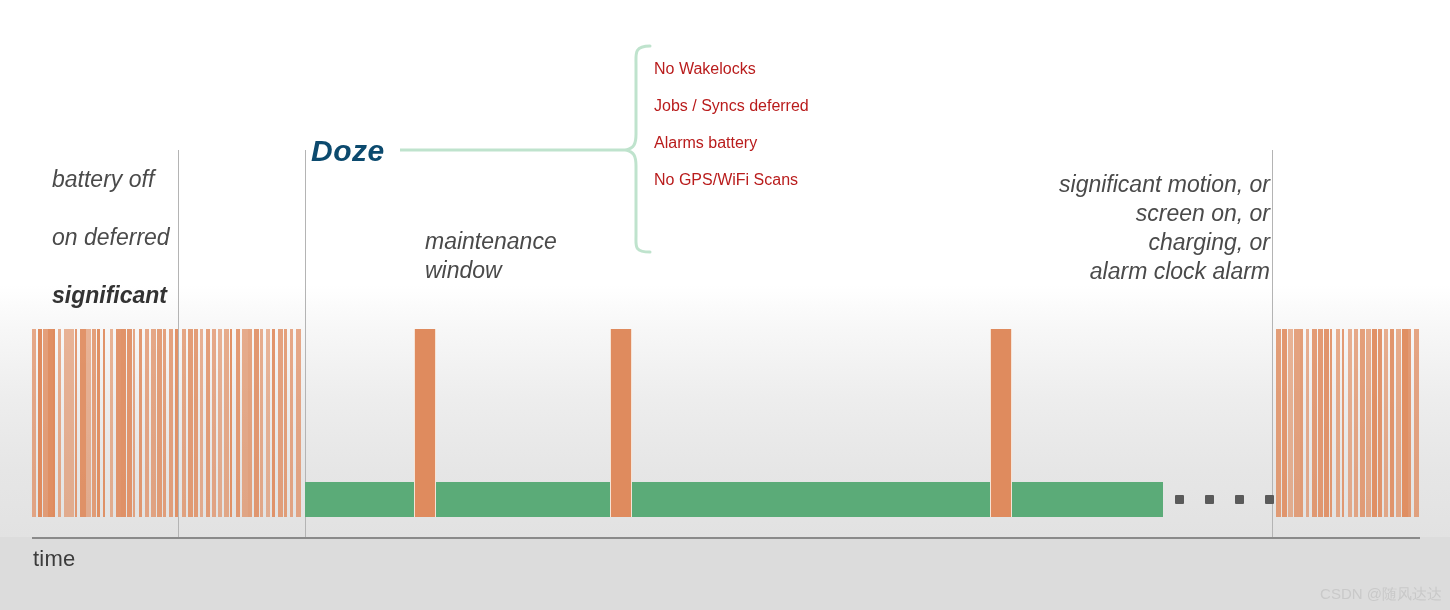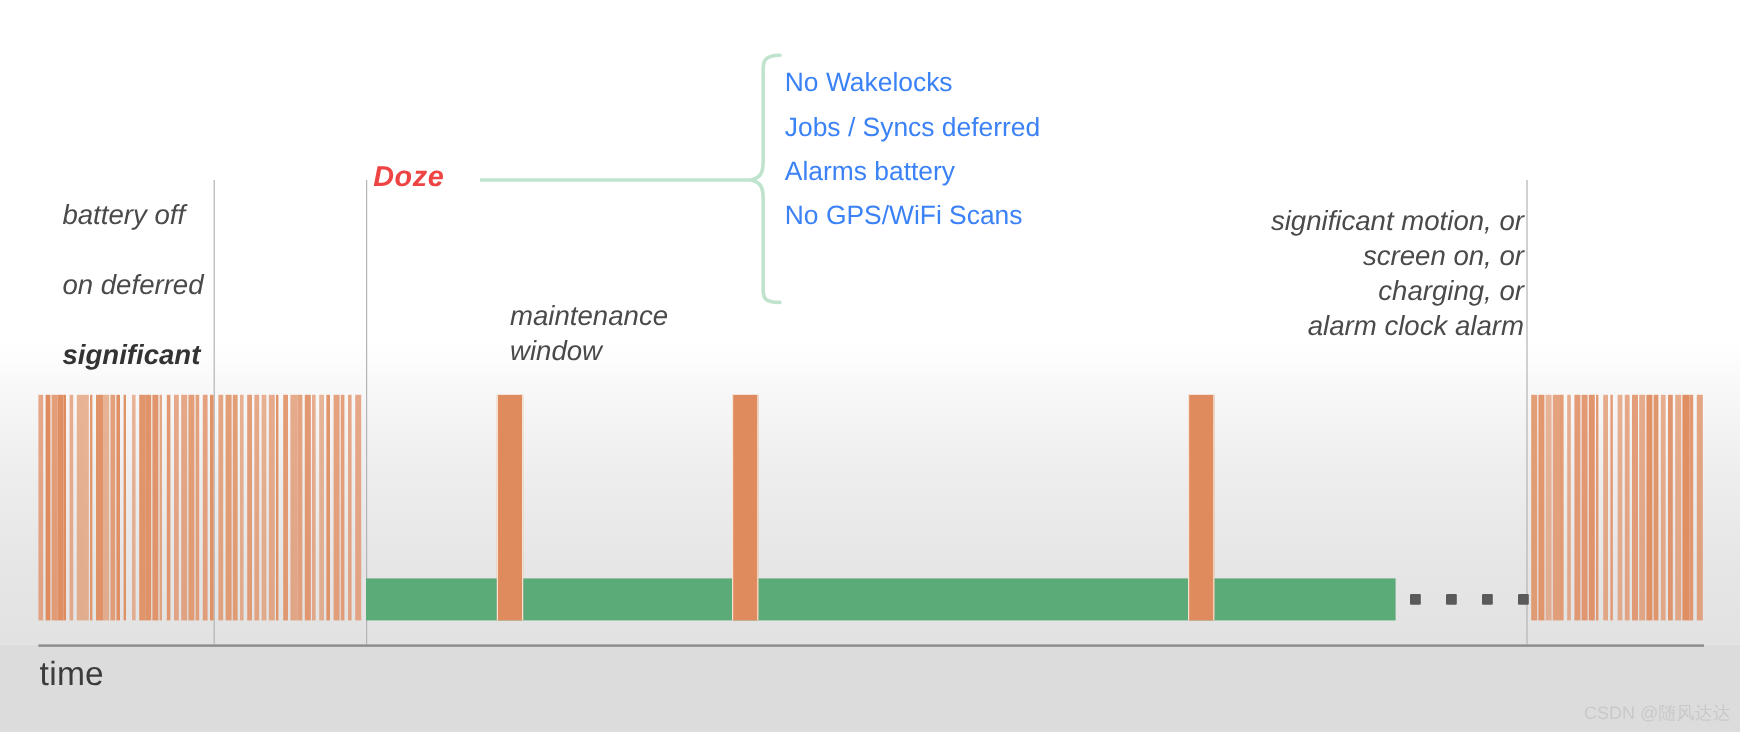"No Wakelocks" #doze-list { color: #3b82f6 -> #b91c1c; font-size: 22px -> 16px }
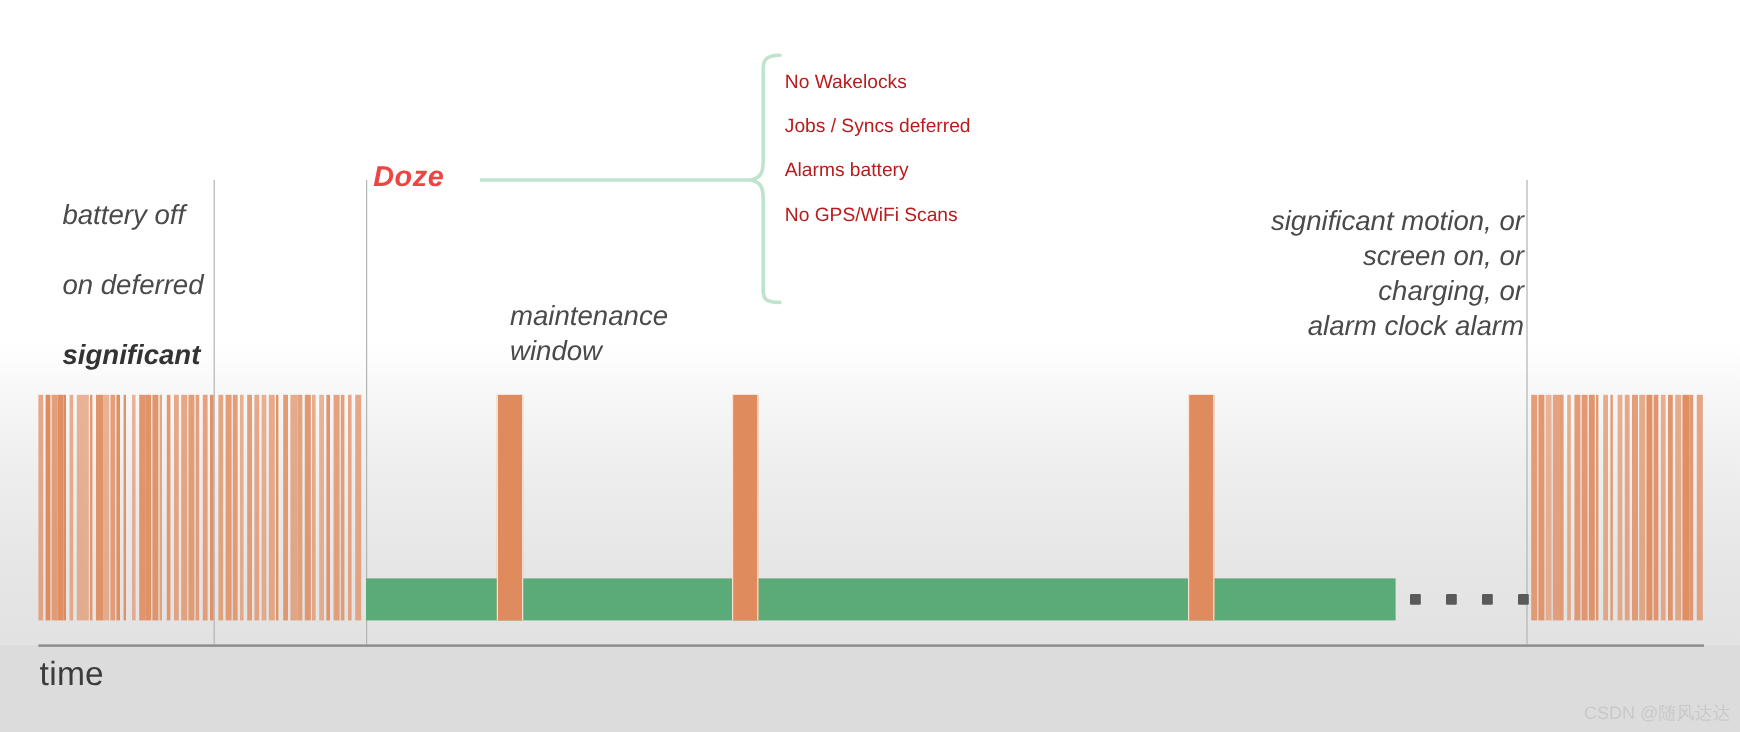"Doze" #doze-label { color: #ef4444 -> #0c4a6e; font-size: 24px -> 30px }
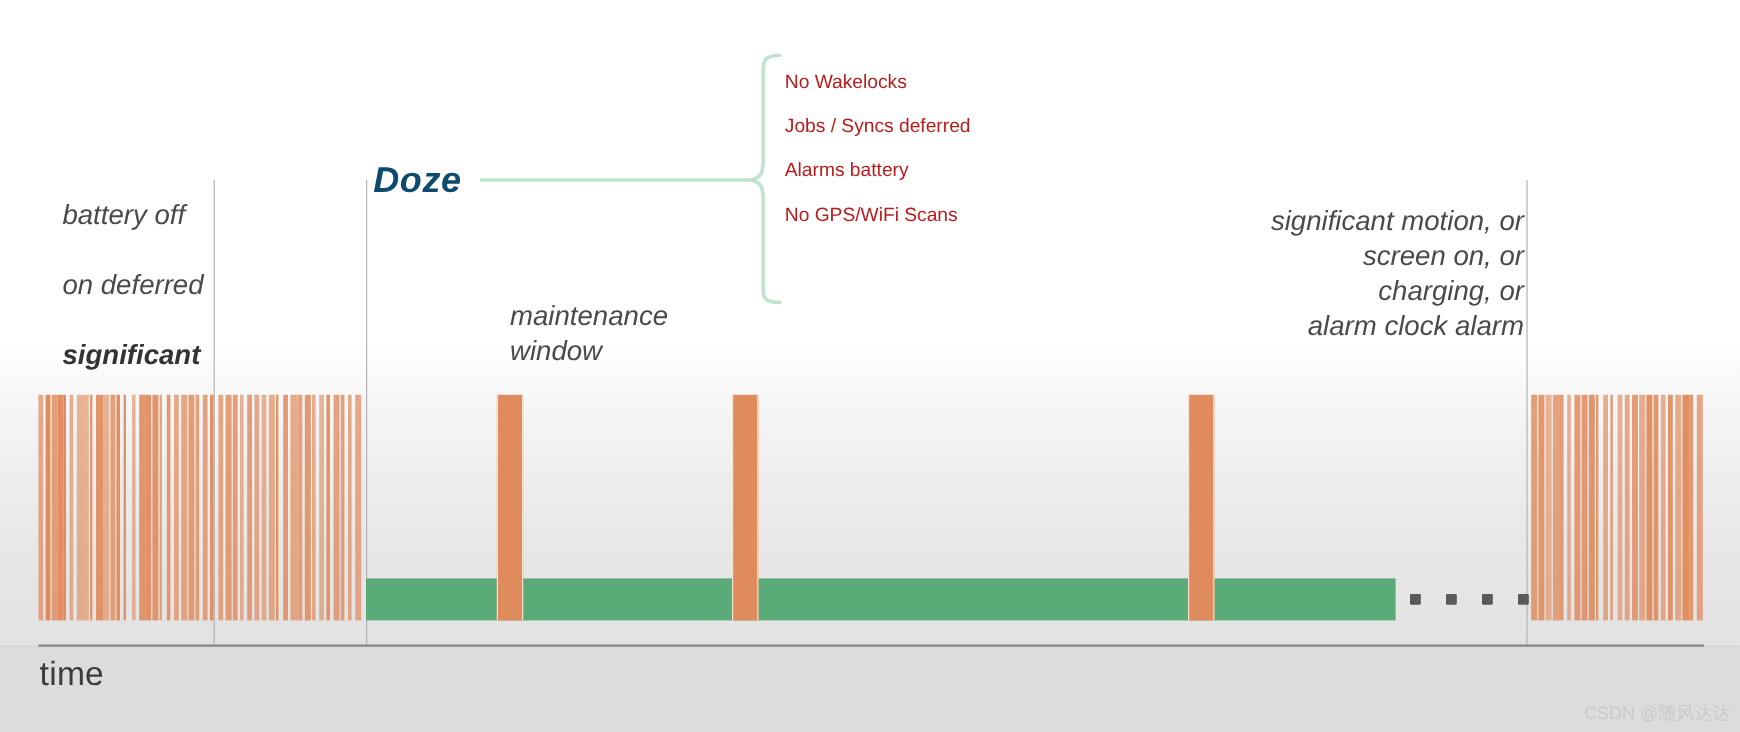"maintenance" #maint-annot { top: 249px -> 227px }
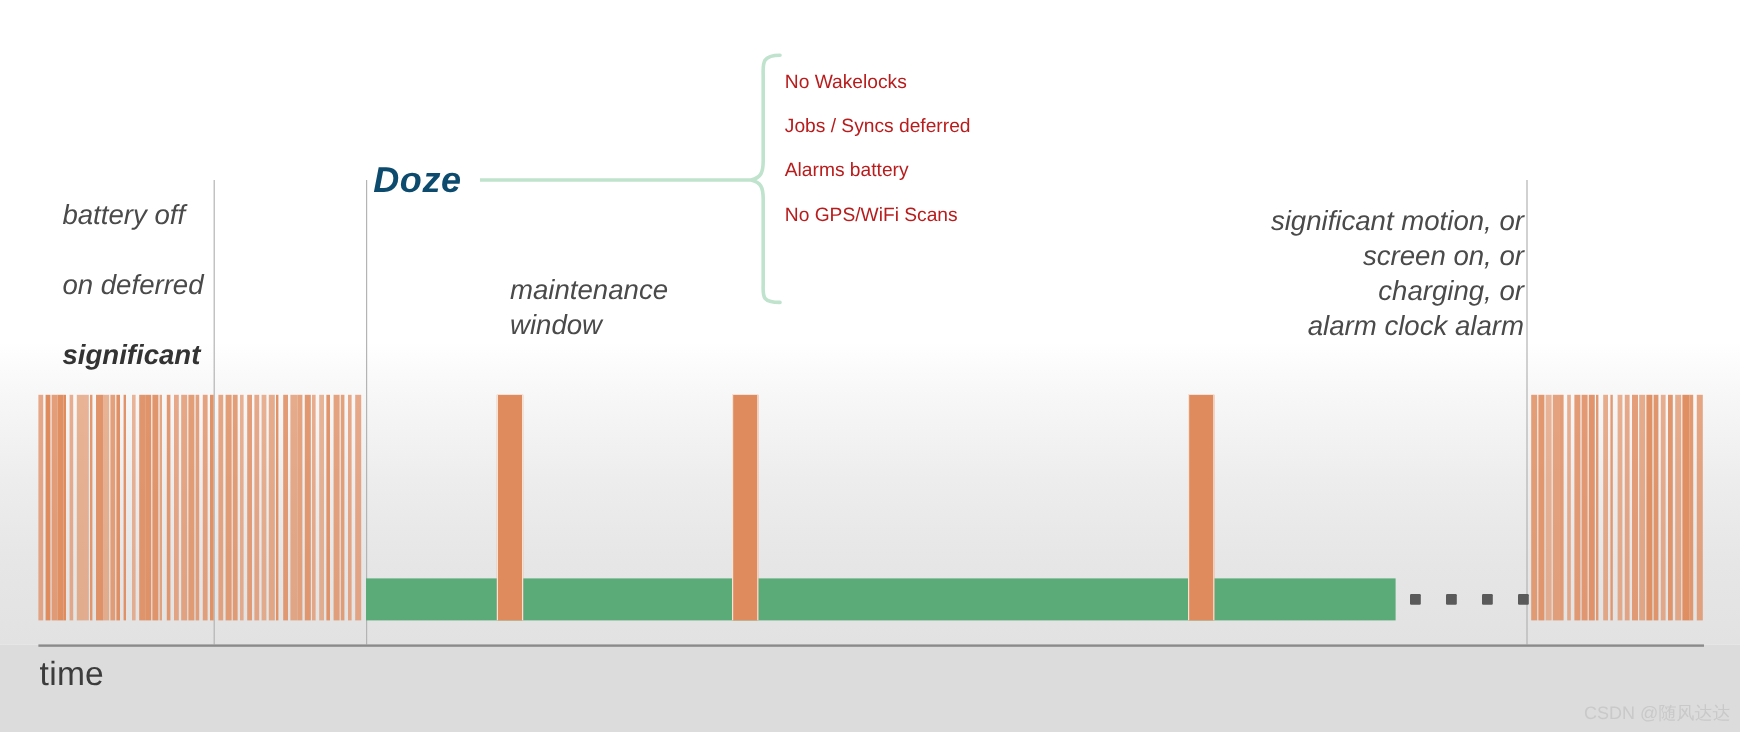"time" #axis-label { font-size: 28px -> 22px }
